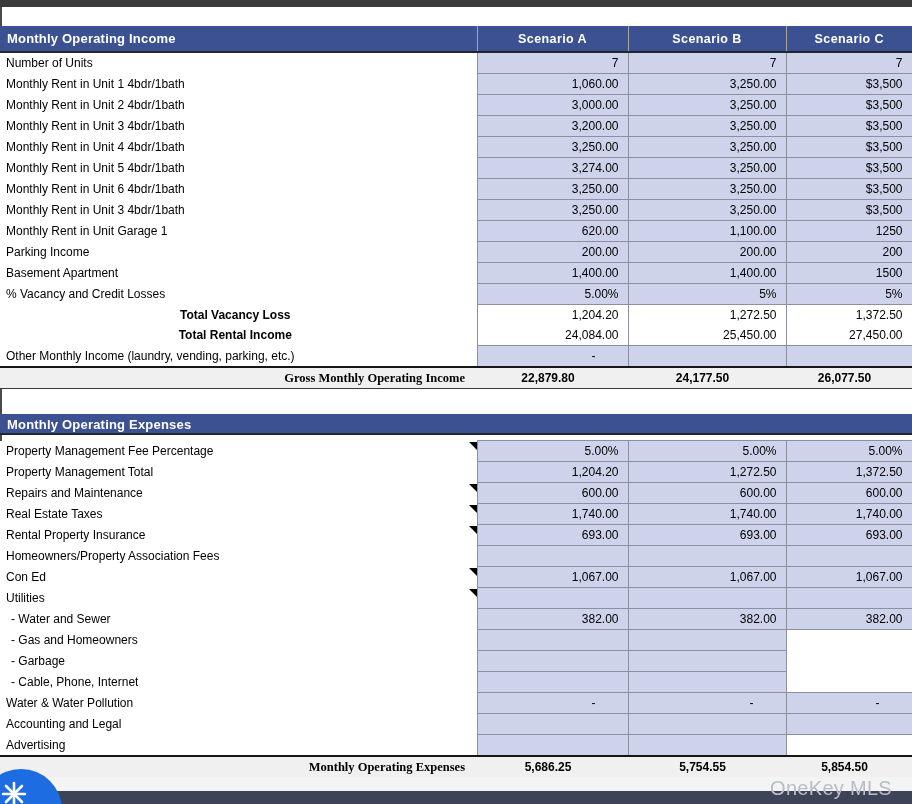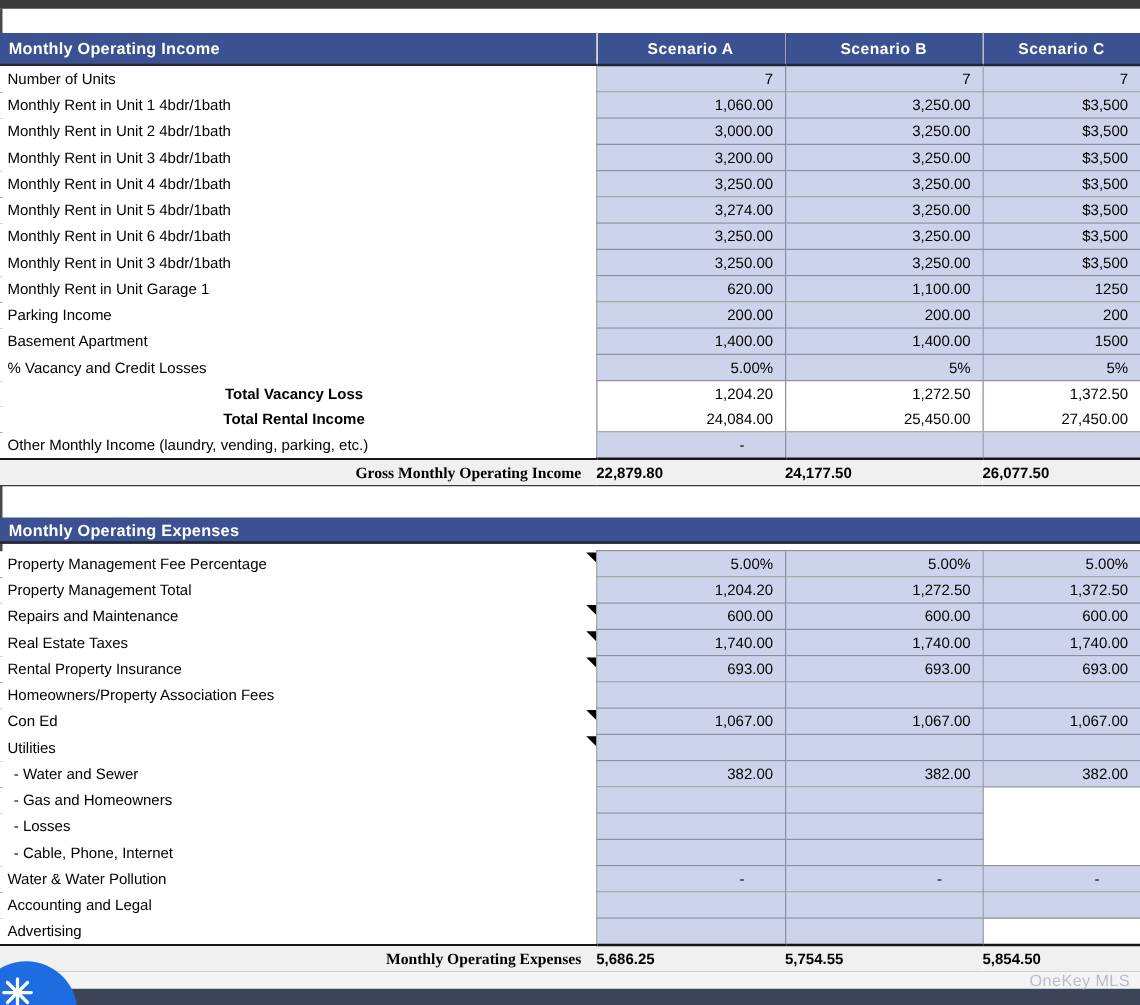"22,879.80" .total-row .c-val { text-align: left -> center }
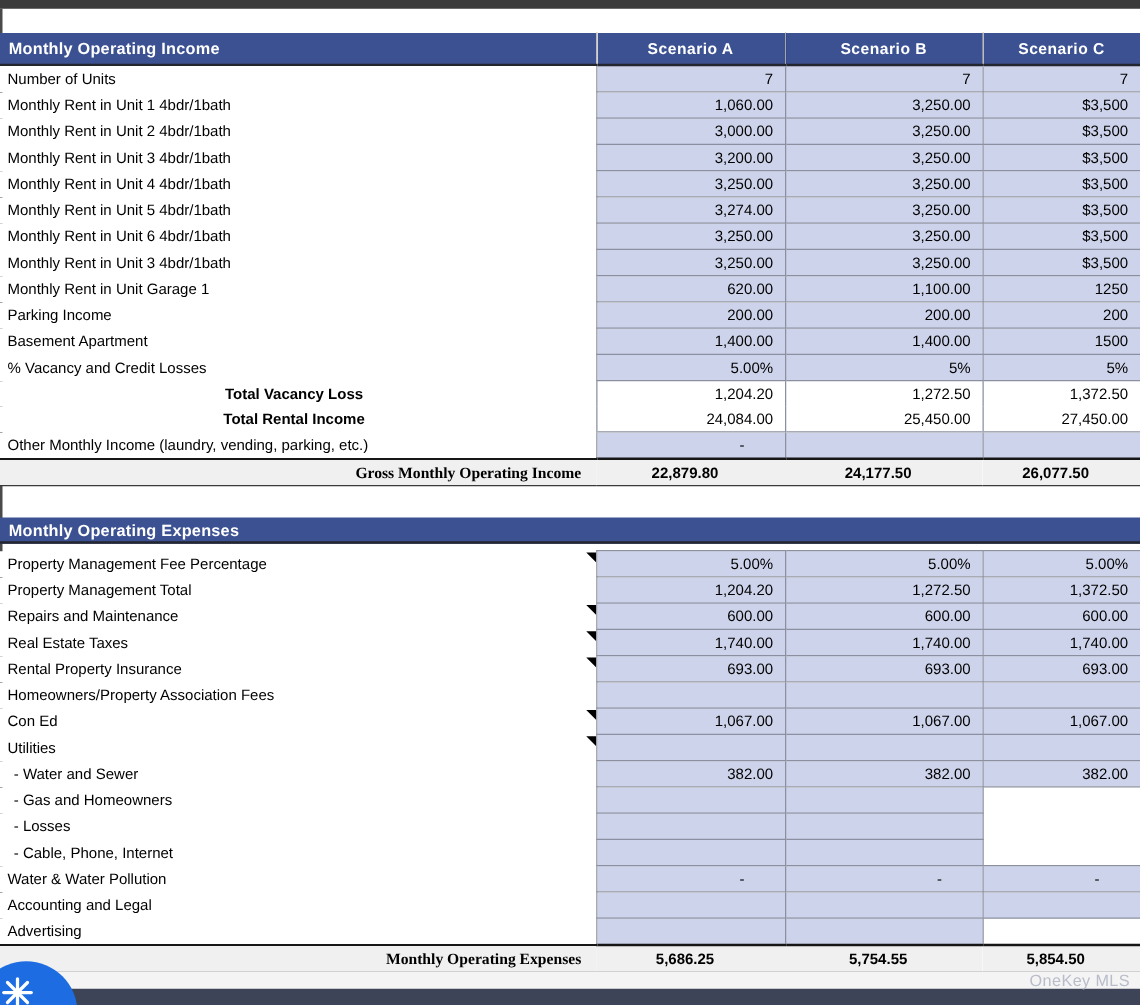"- Losses" span.label-text { text: Losses -> Garbage }
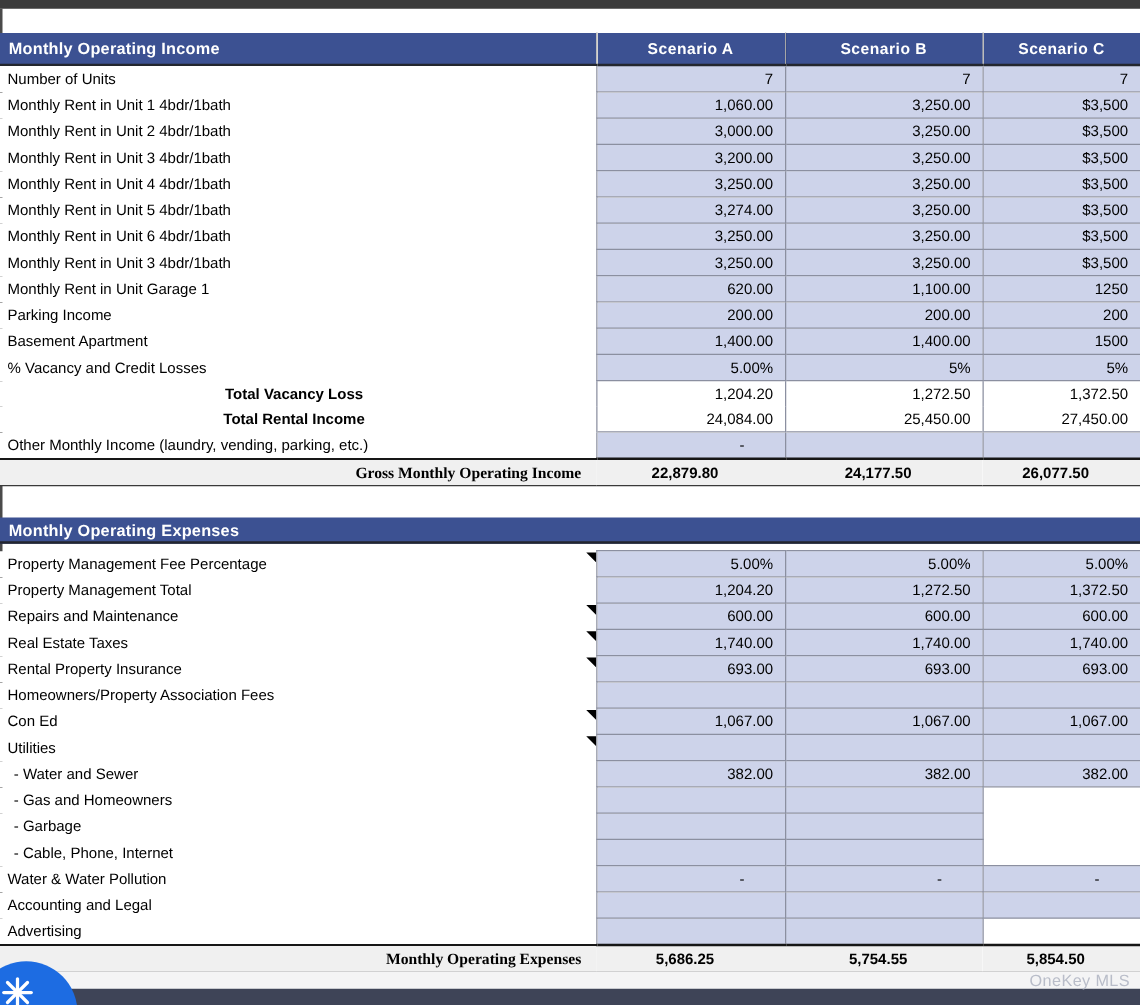"OneKey MLS" .watermark { font-size: 13px -> 20px; right: 8px -> 20px }
